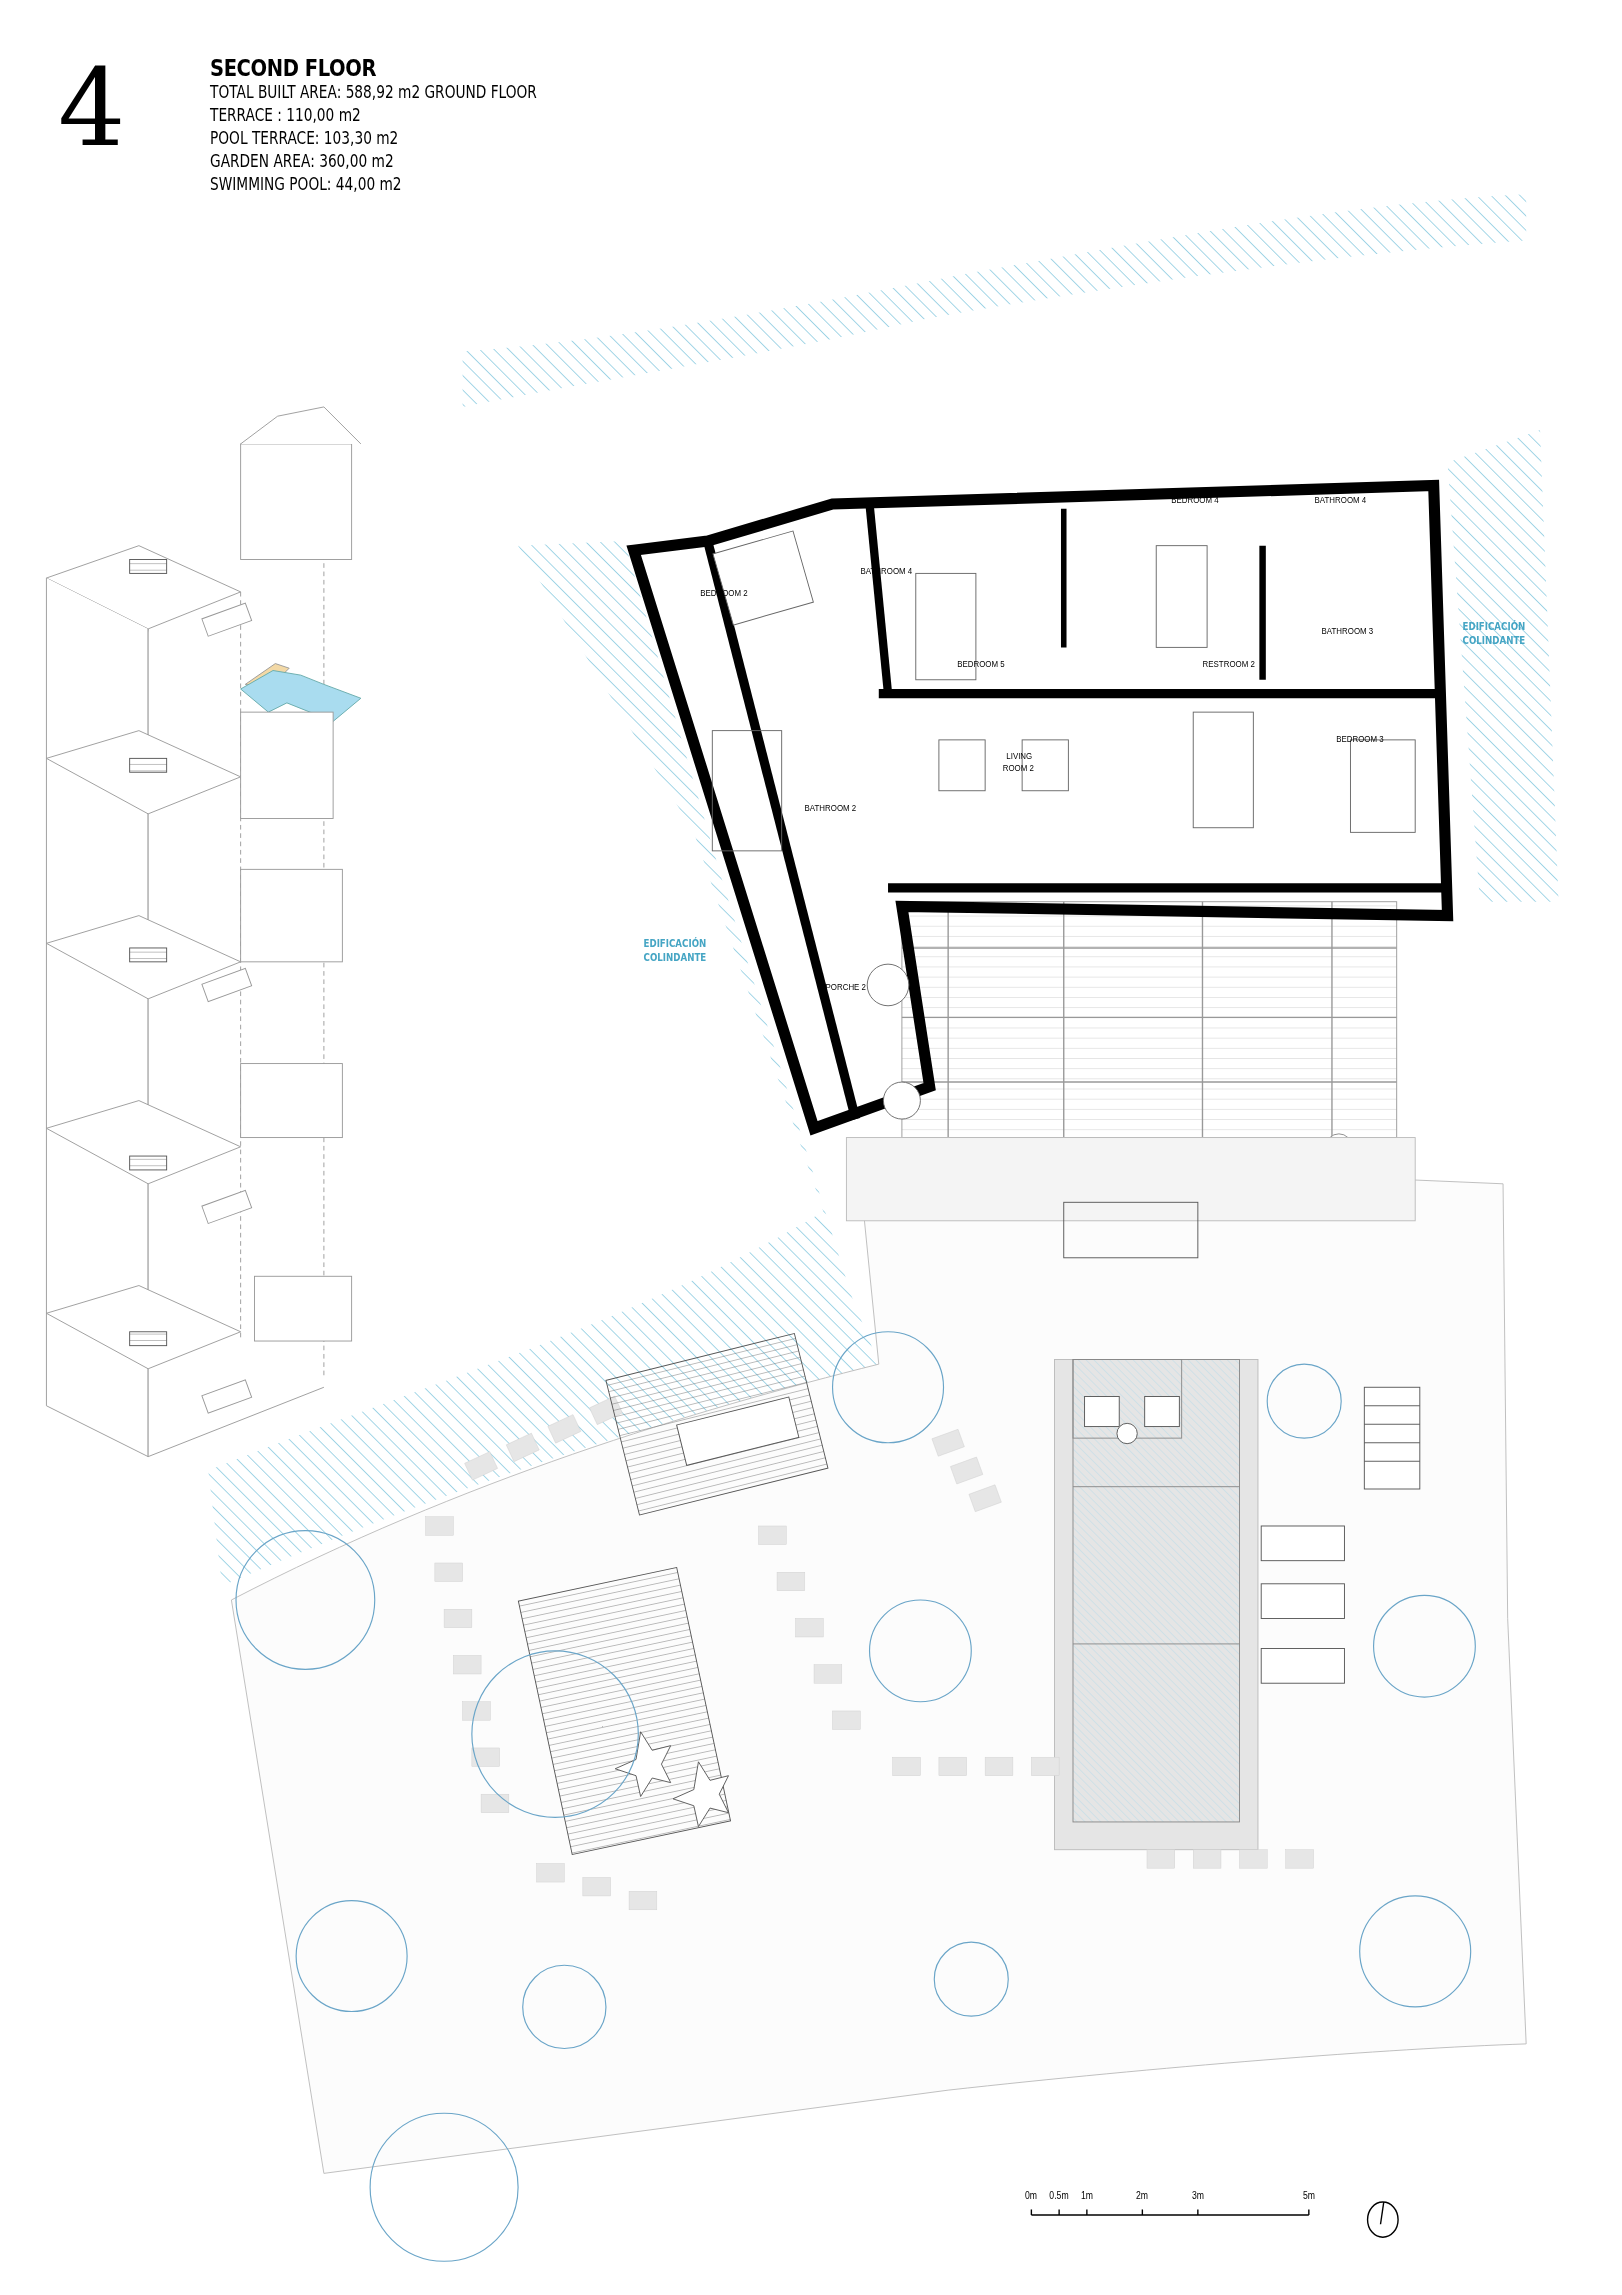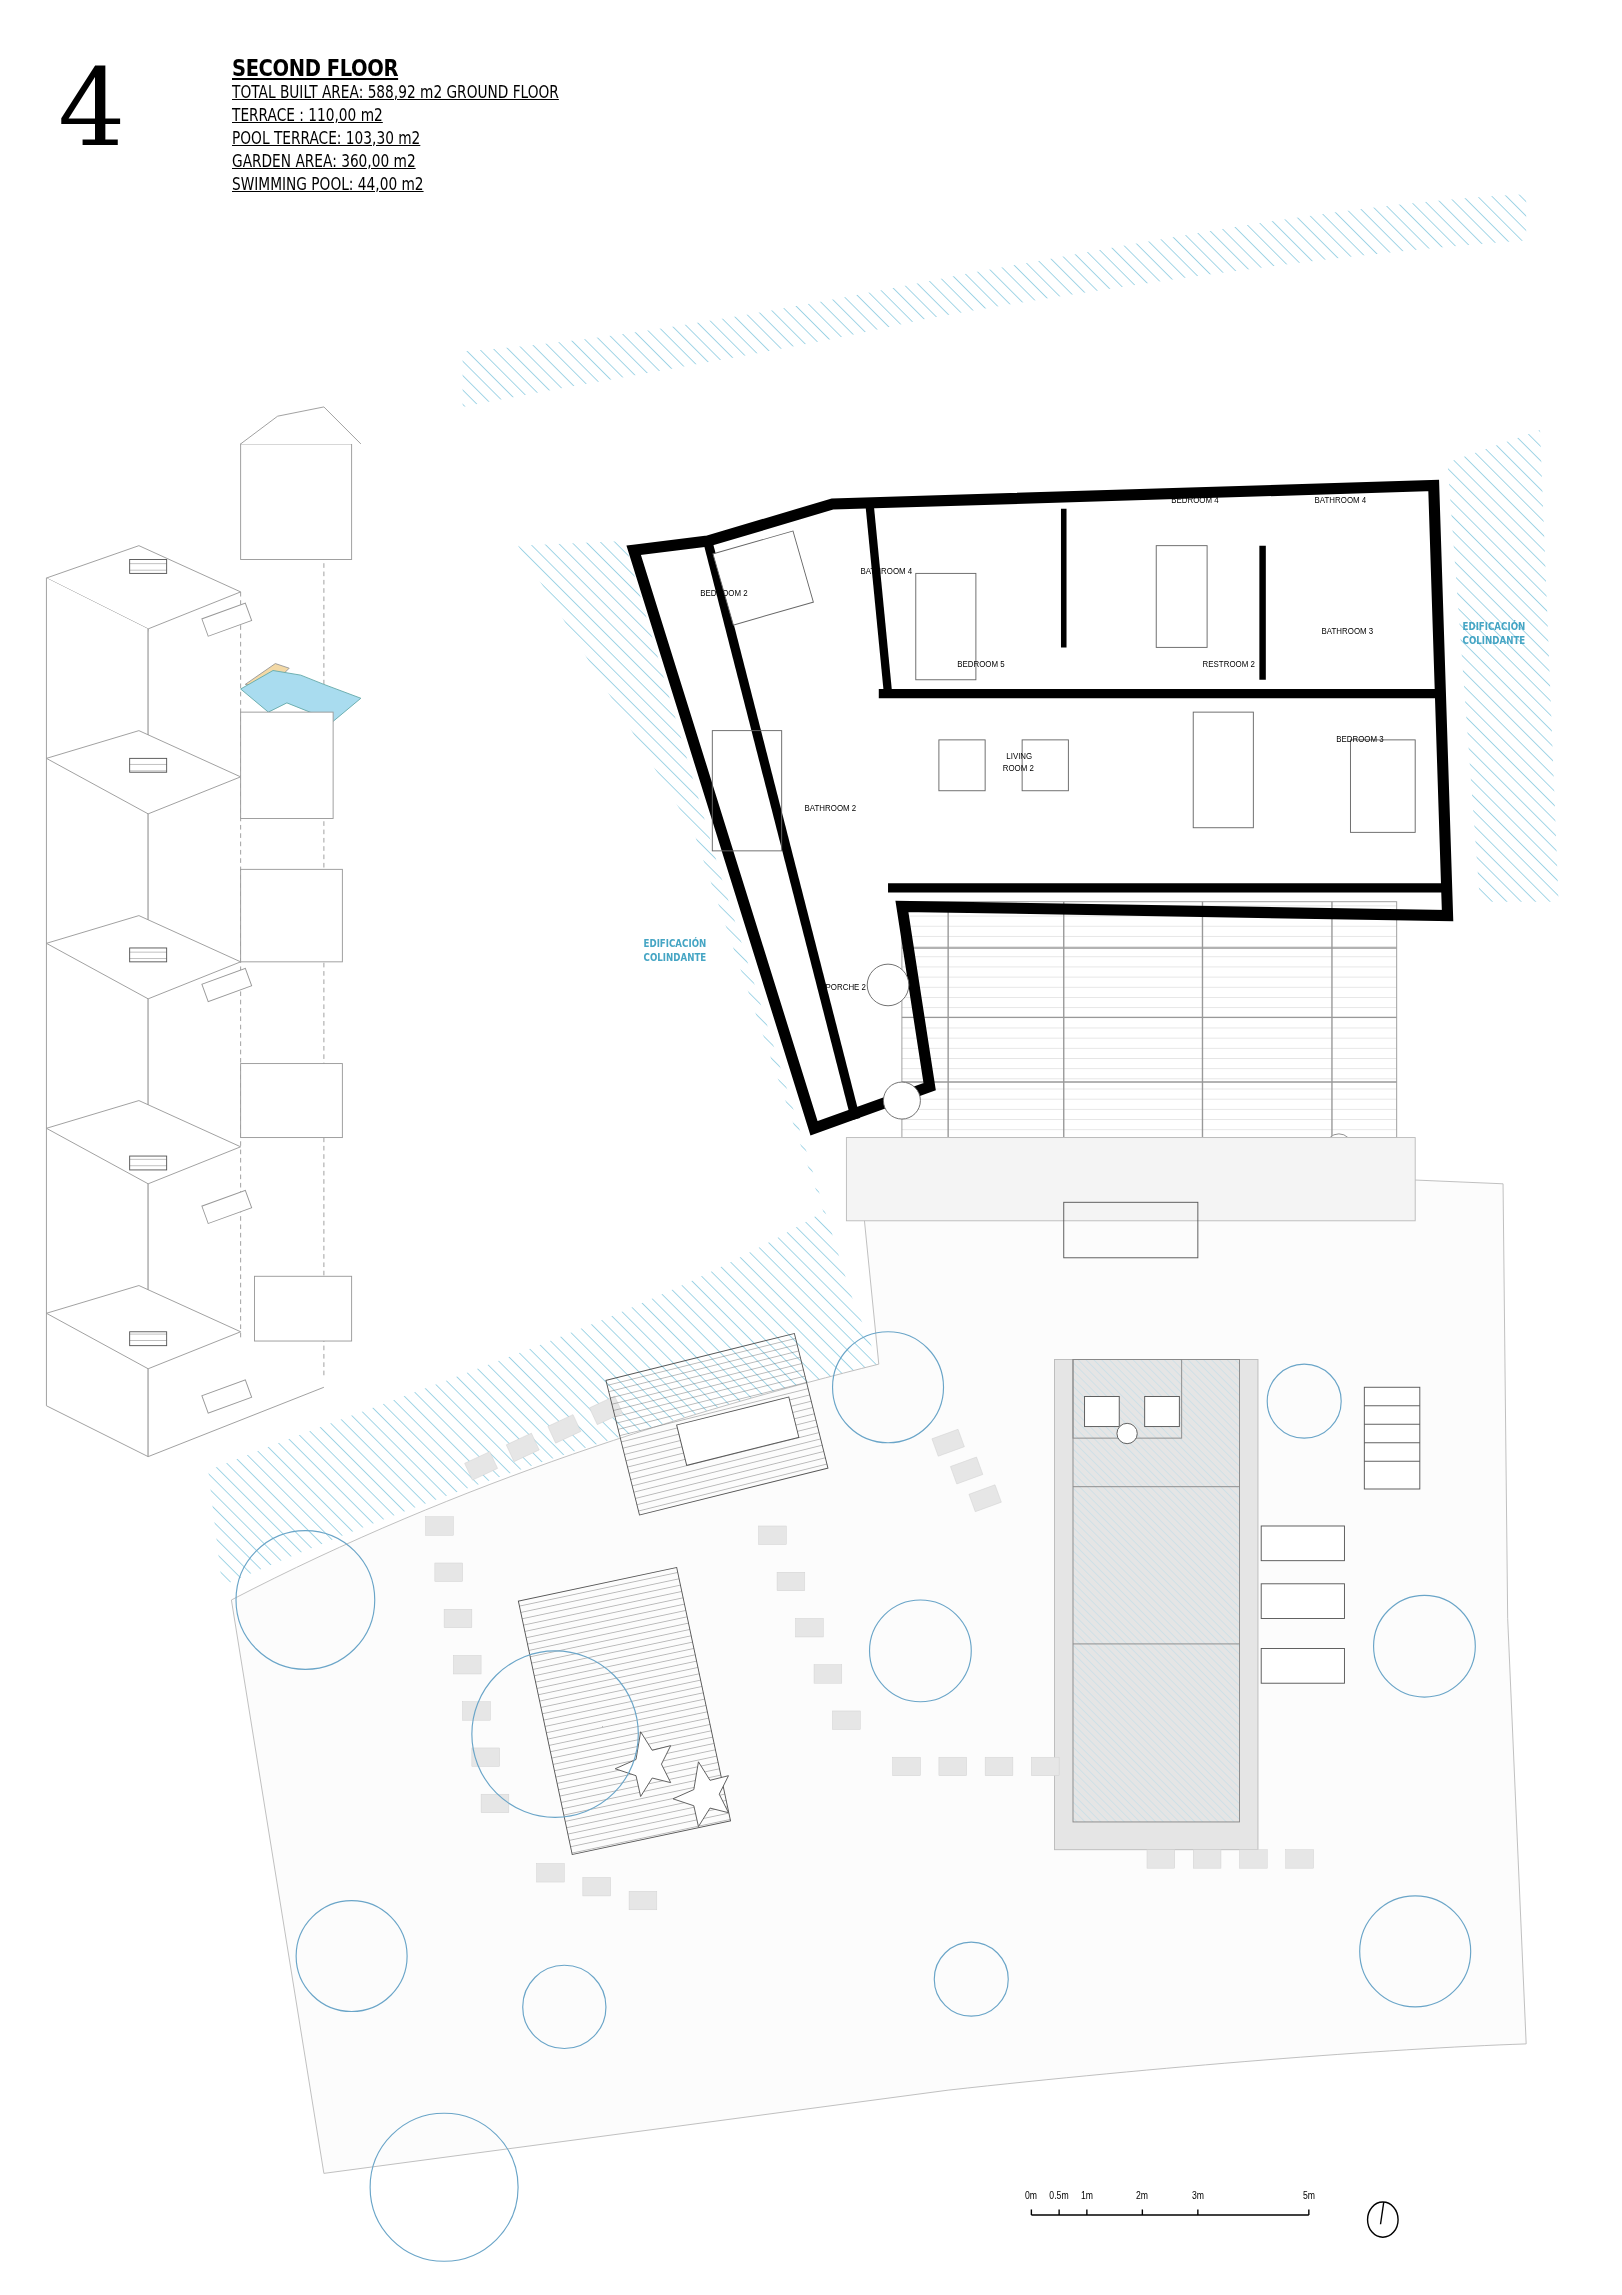"SECOND FLOOR" .header { left: 232px -> 210px; text-decoration: underline -> none }
